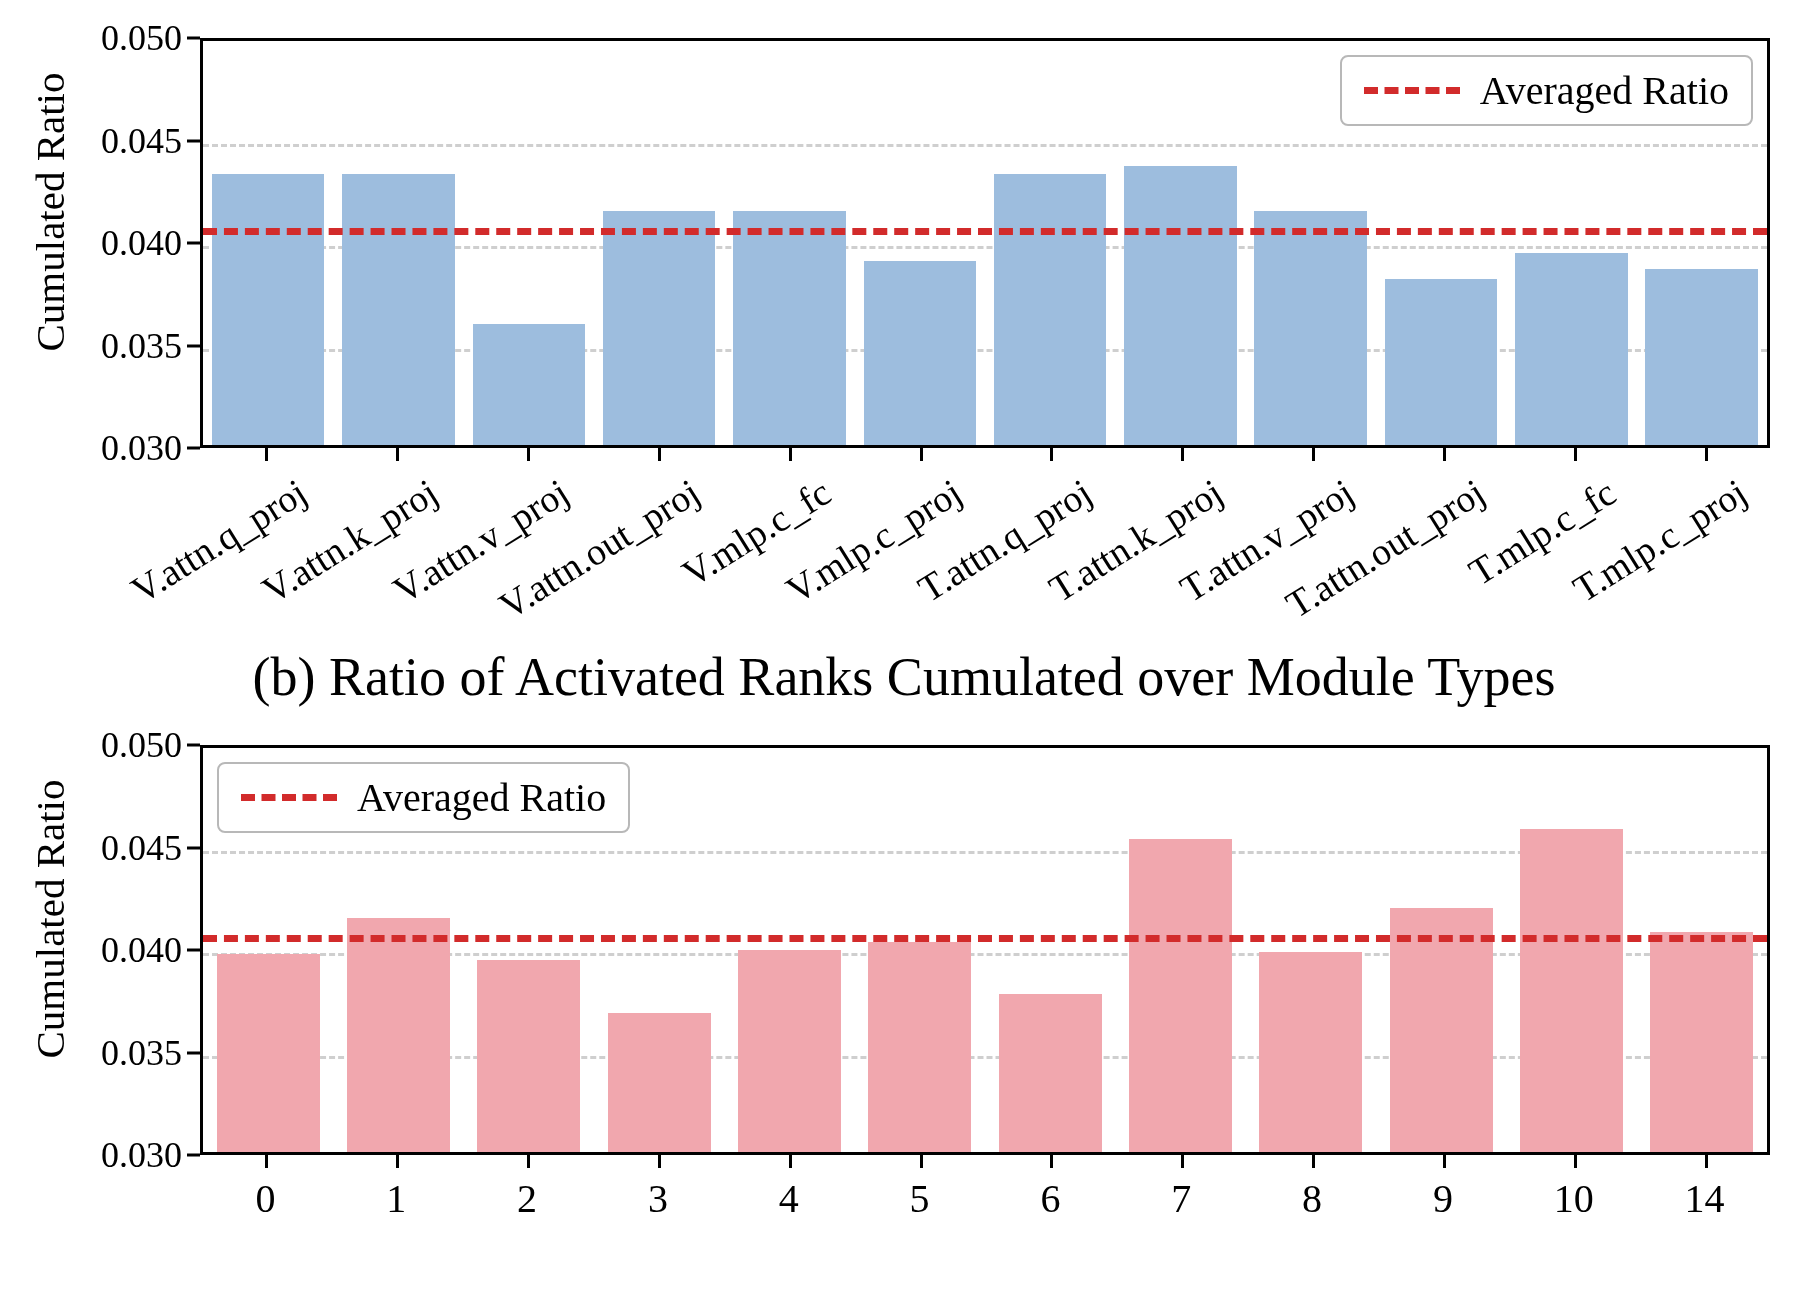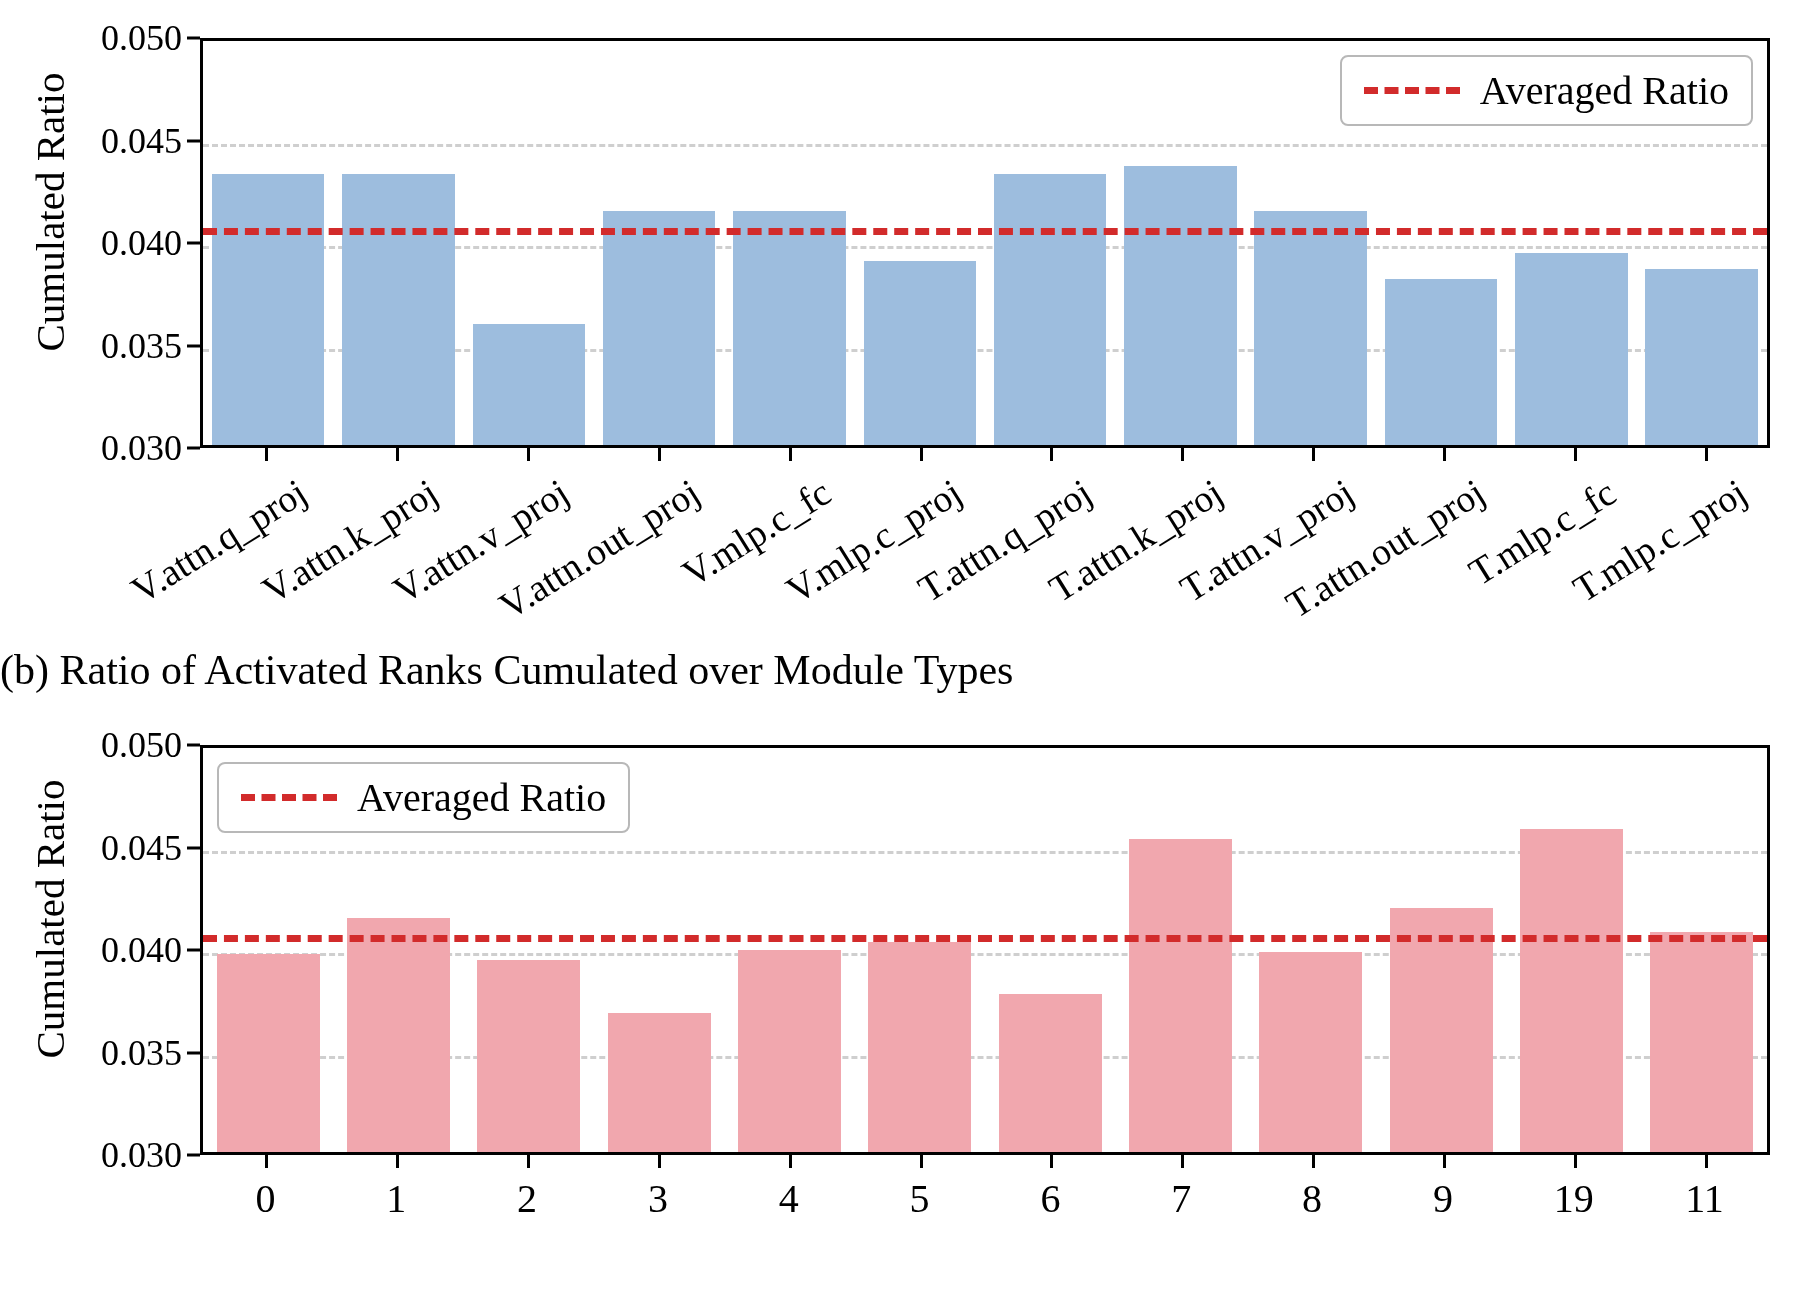"(b) Ratio of Activated Ranks" .caption { font-size: 42px -> 54px; text-align: none -> center }
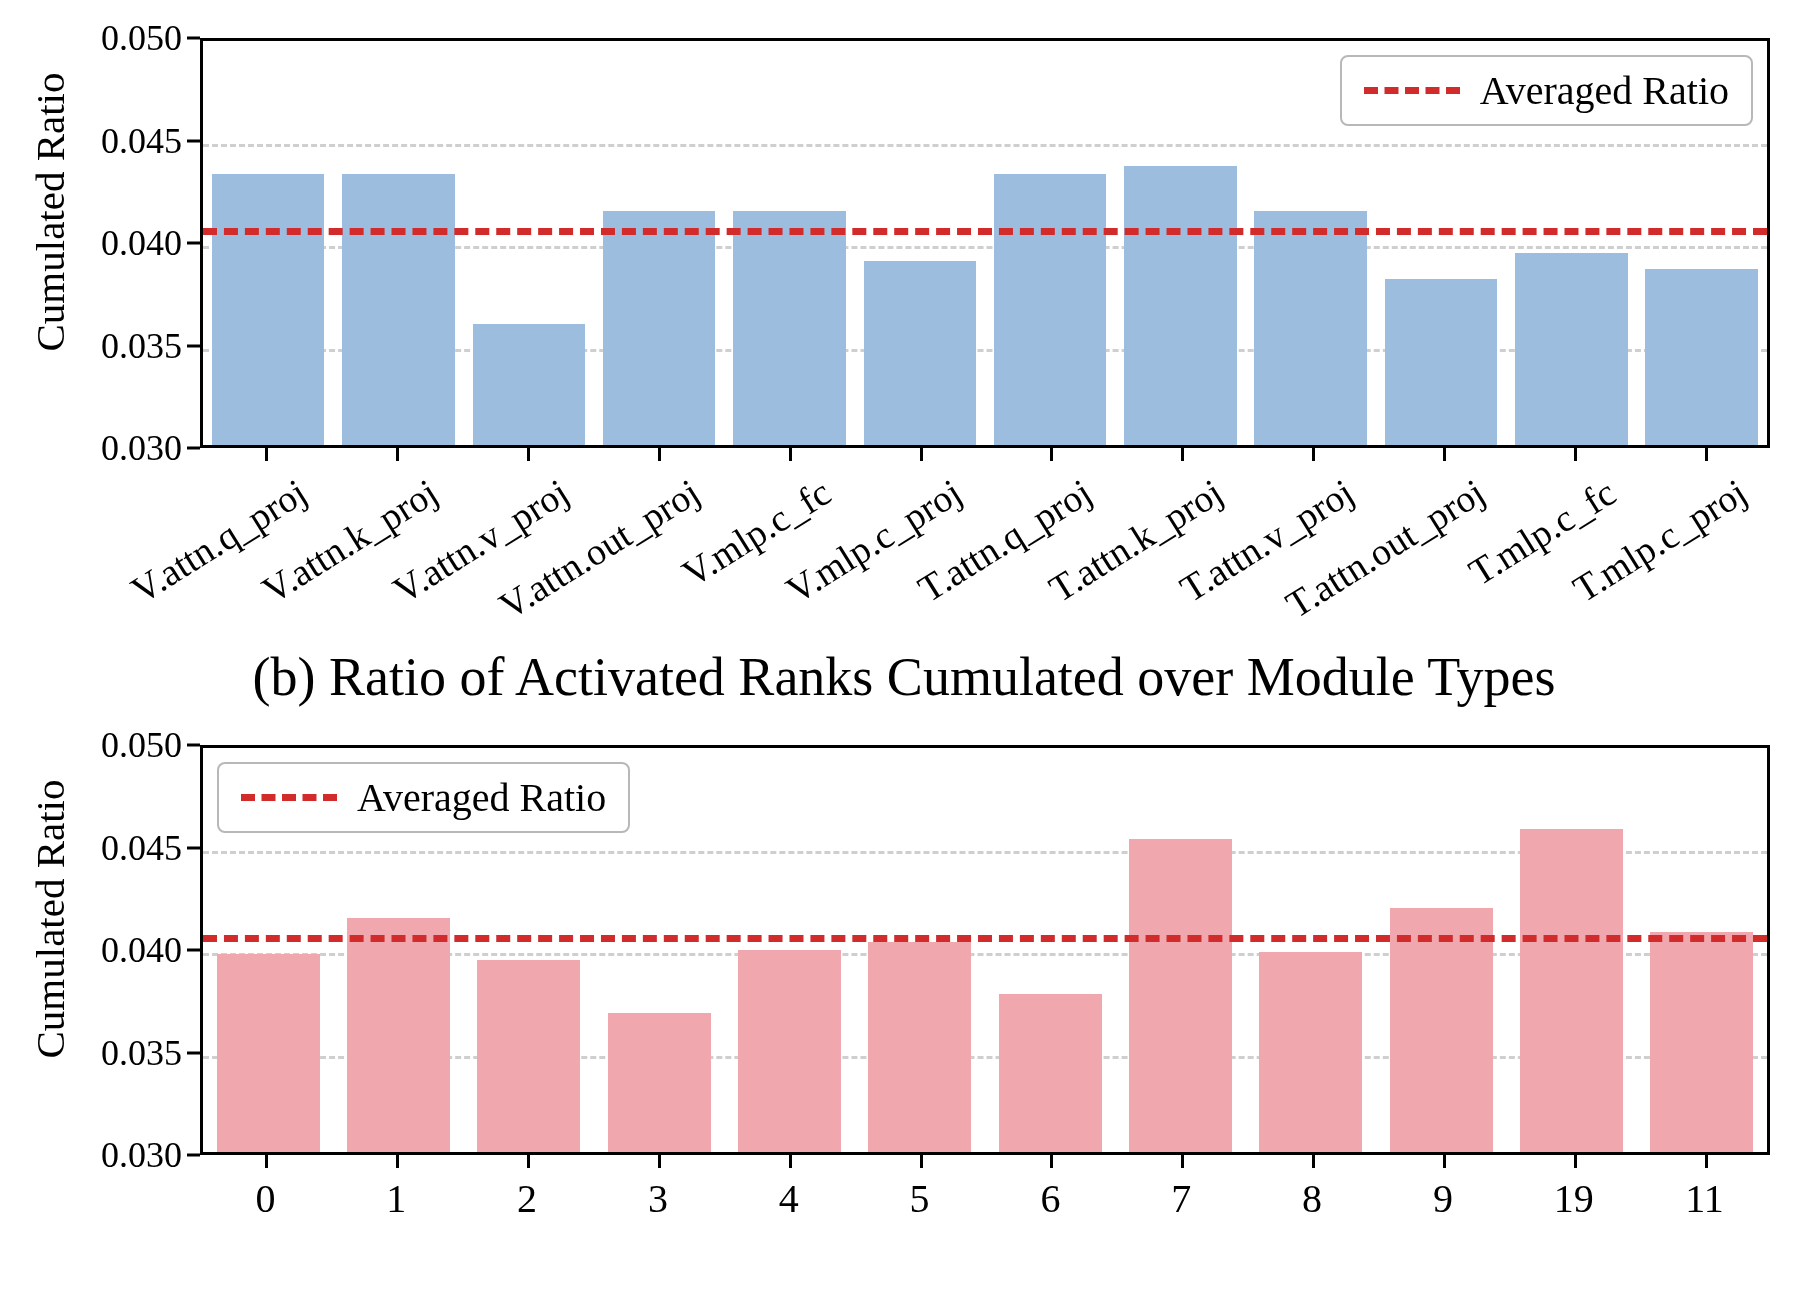"19" div.xtick-label { text: 19 -> 10 }
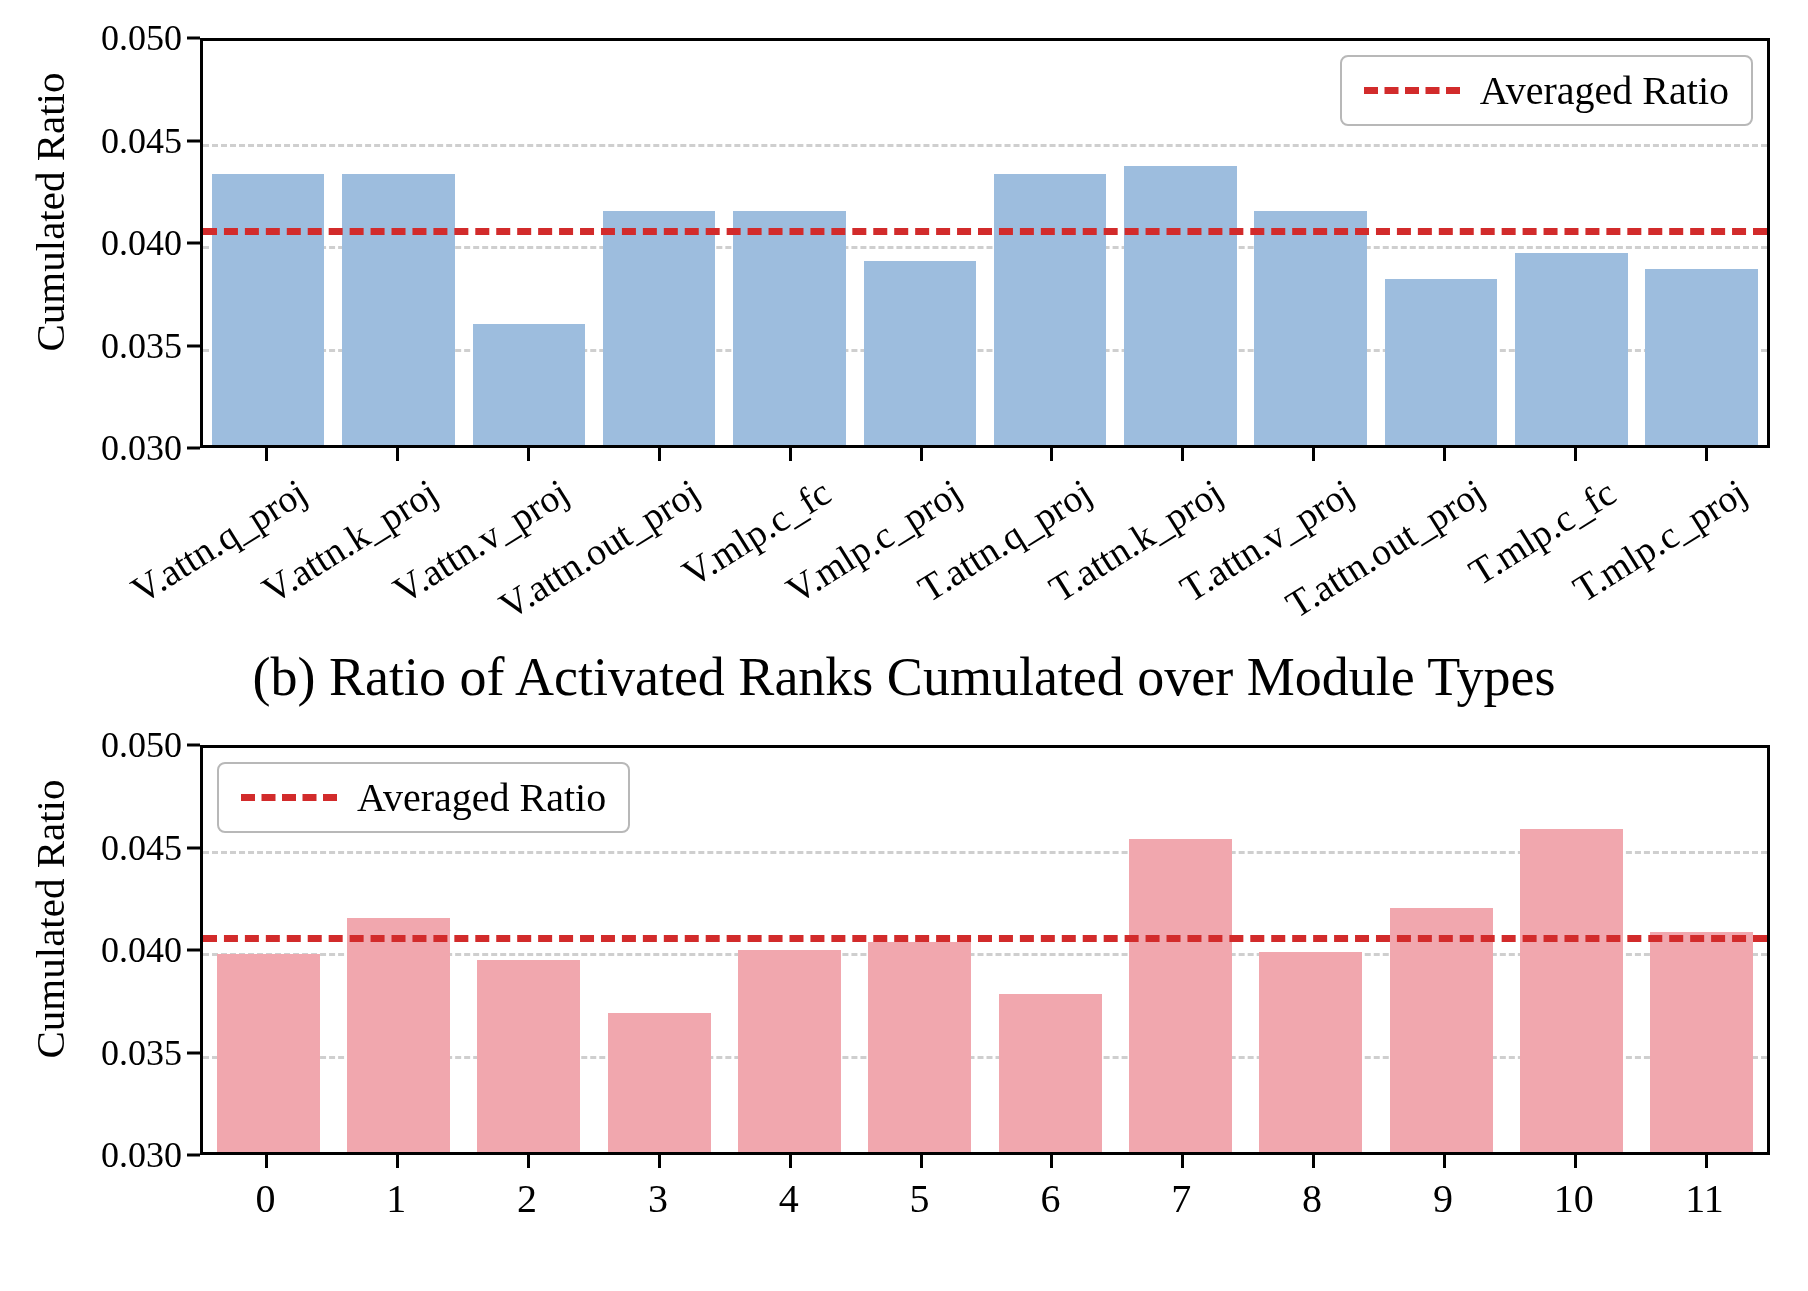"11" div.xtick-label { text: 11 -> 14 }
